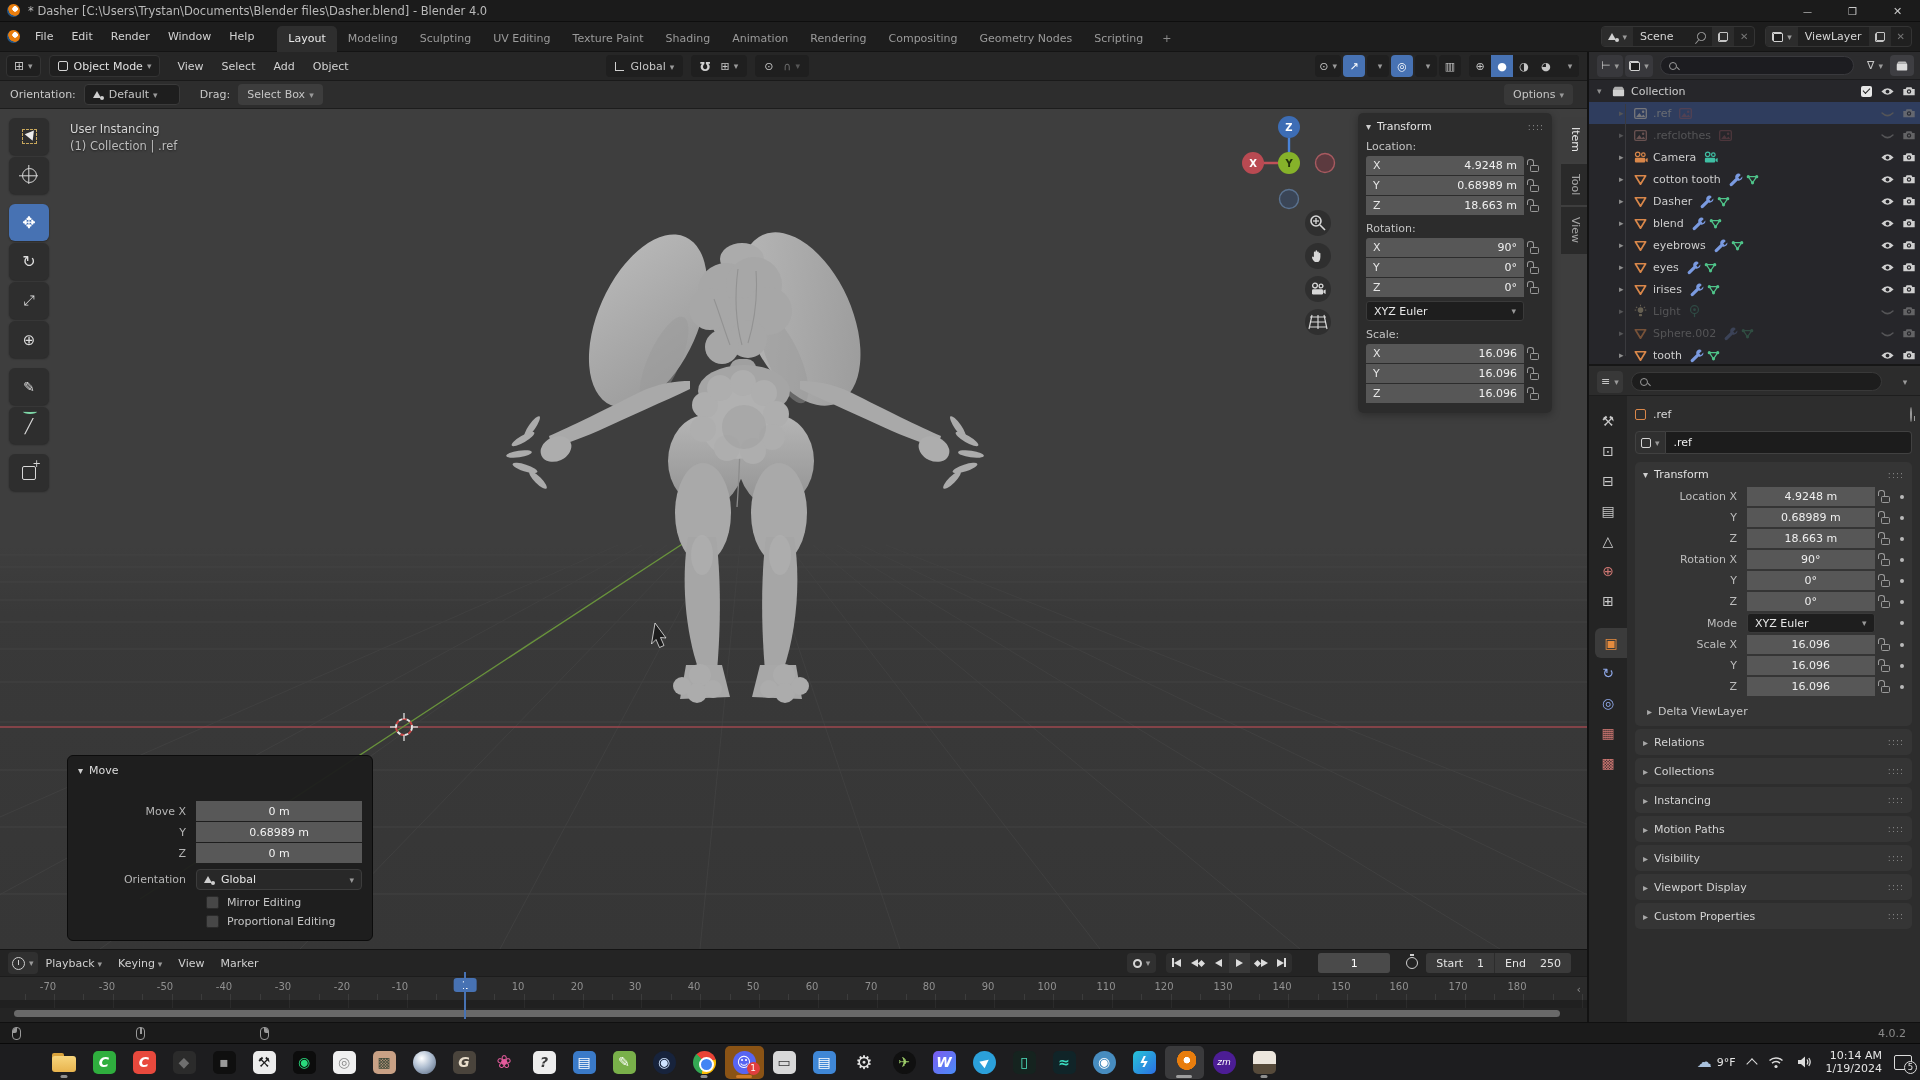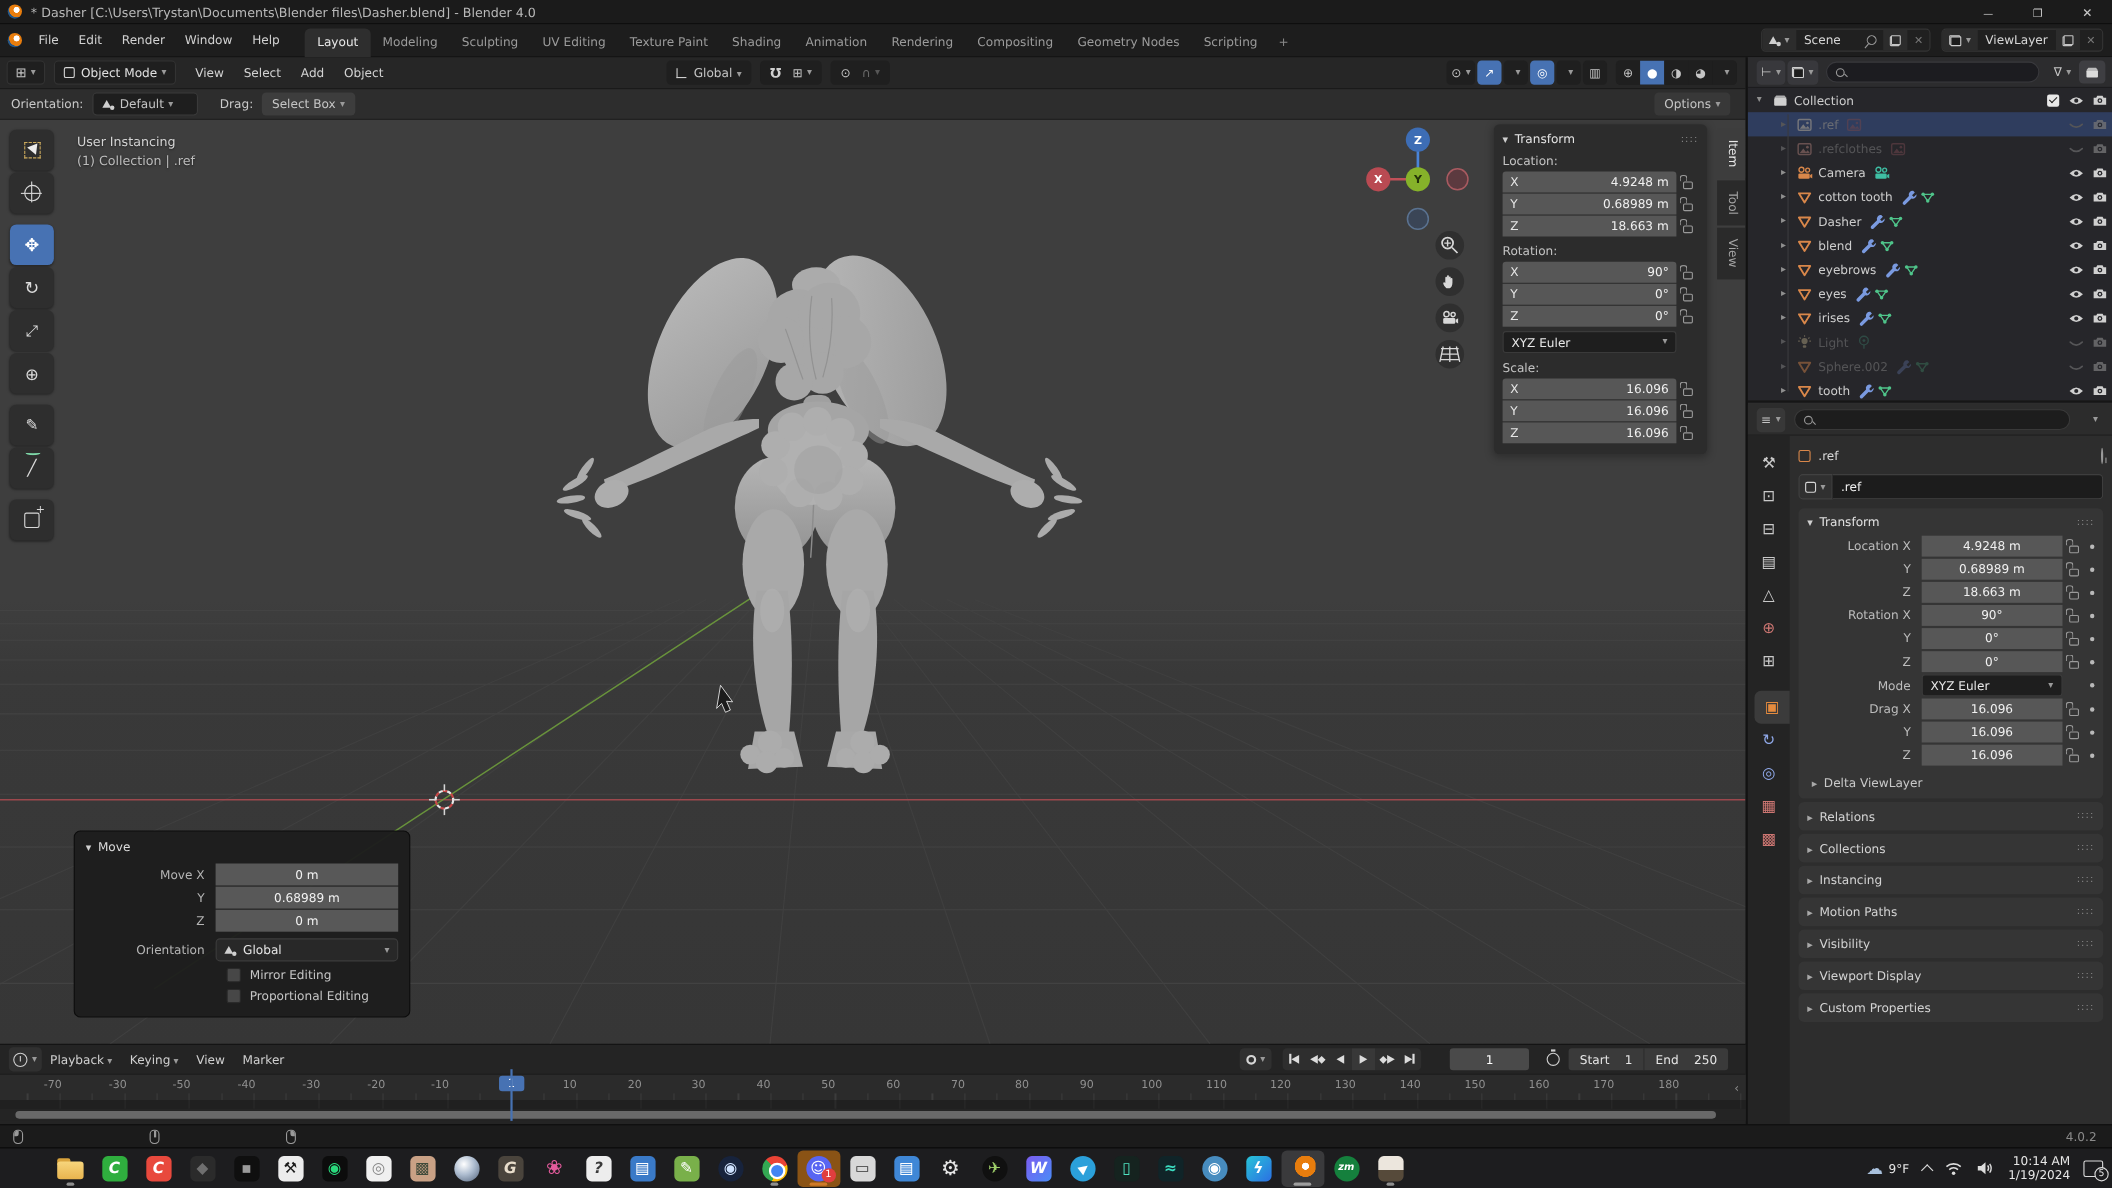"Drag X" span.plabel { text: Drag -> Scale }
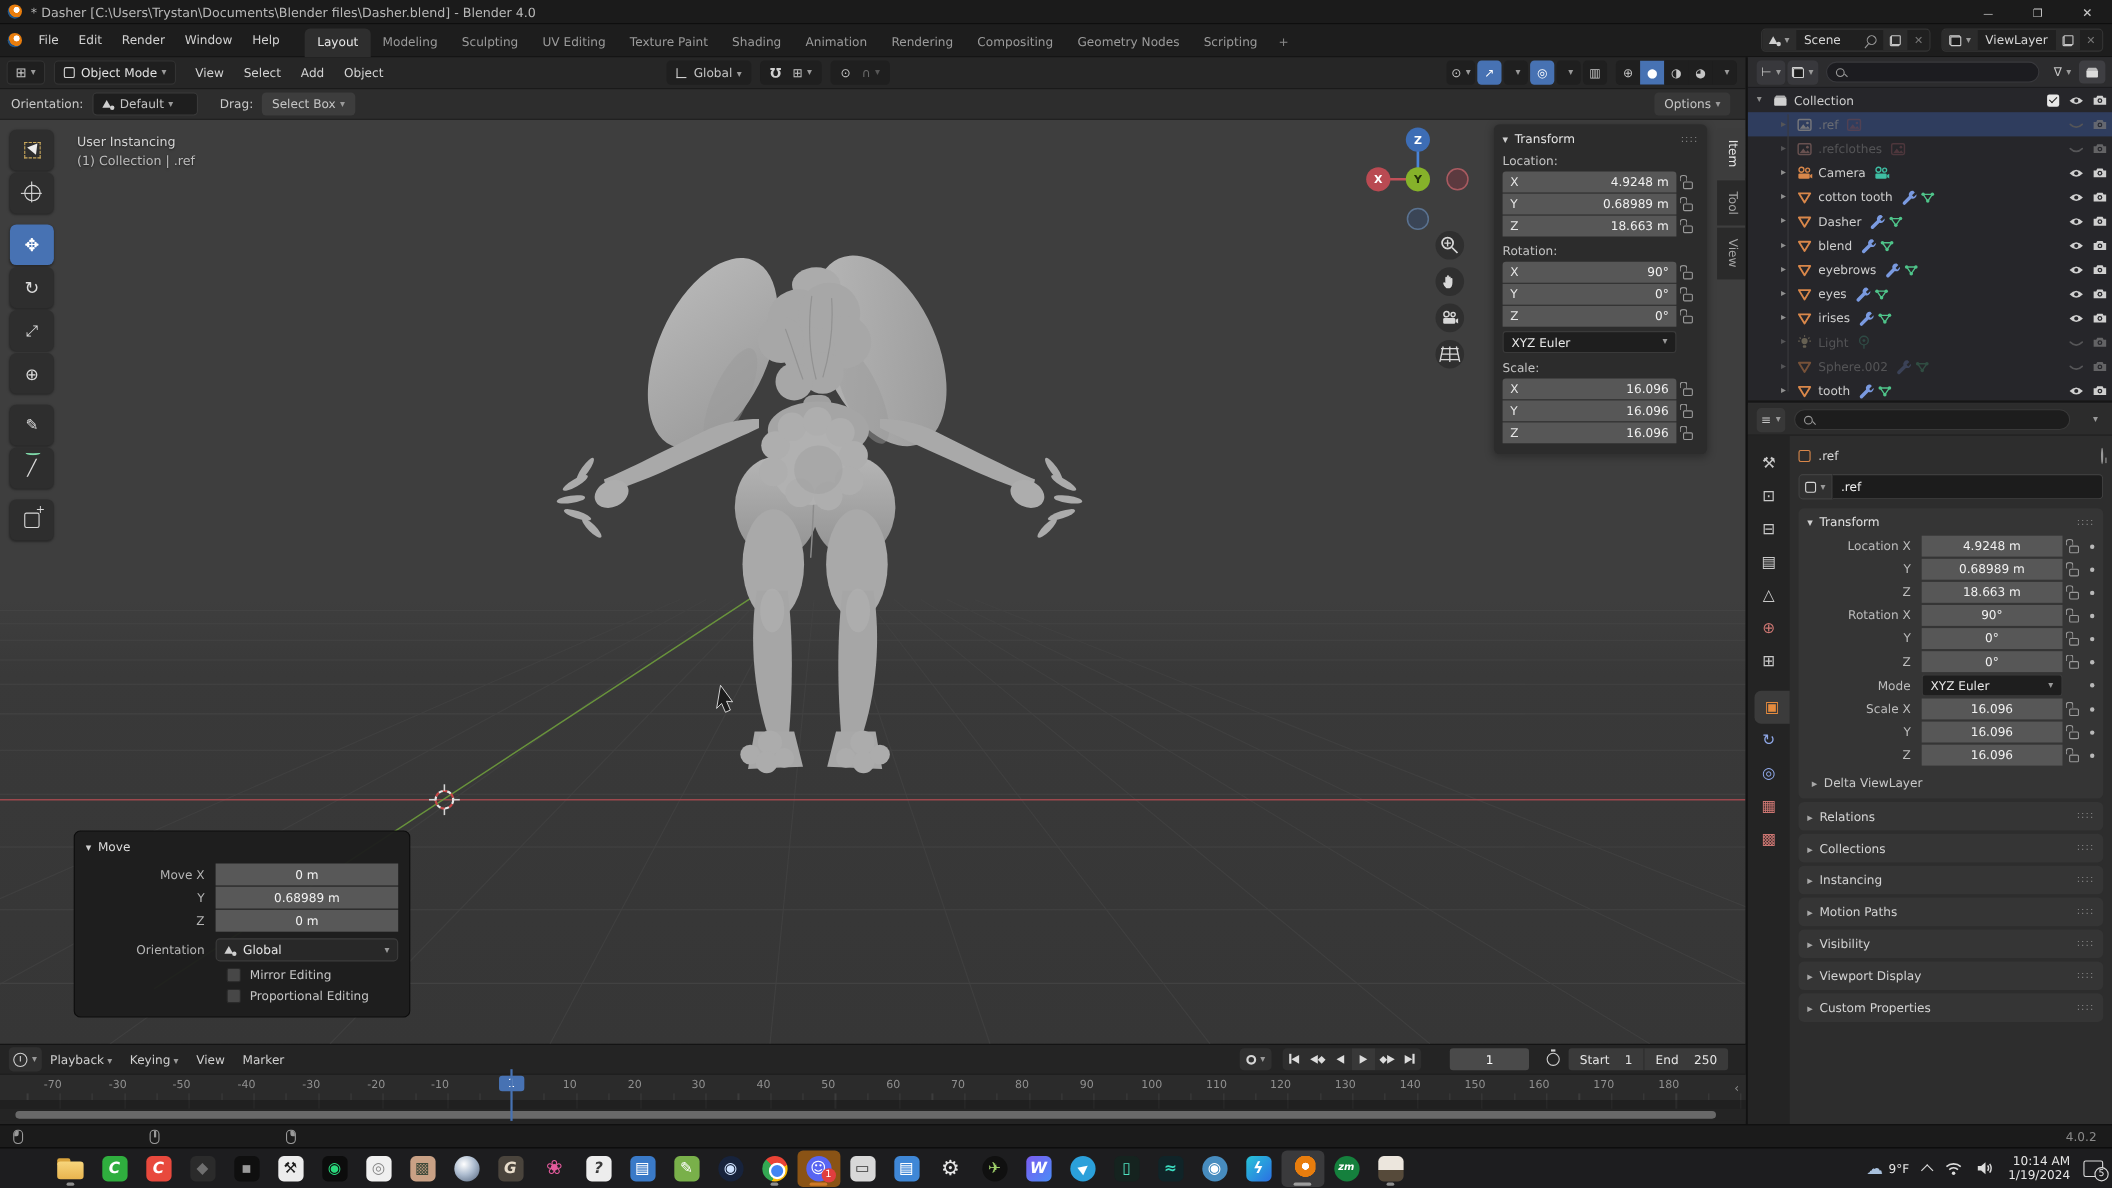"Move" .mp-head { margin-bottom: 8px -> 24px }
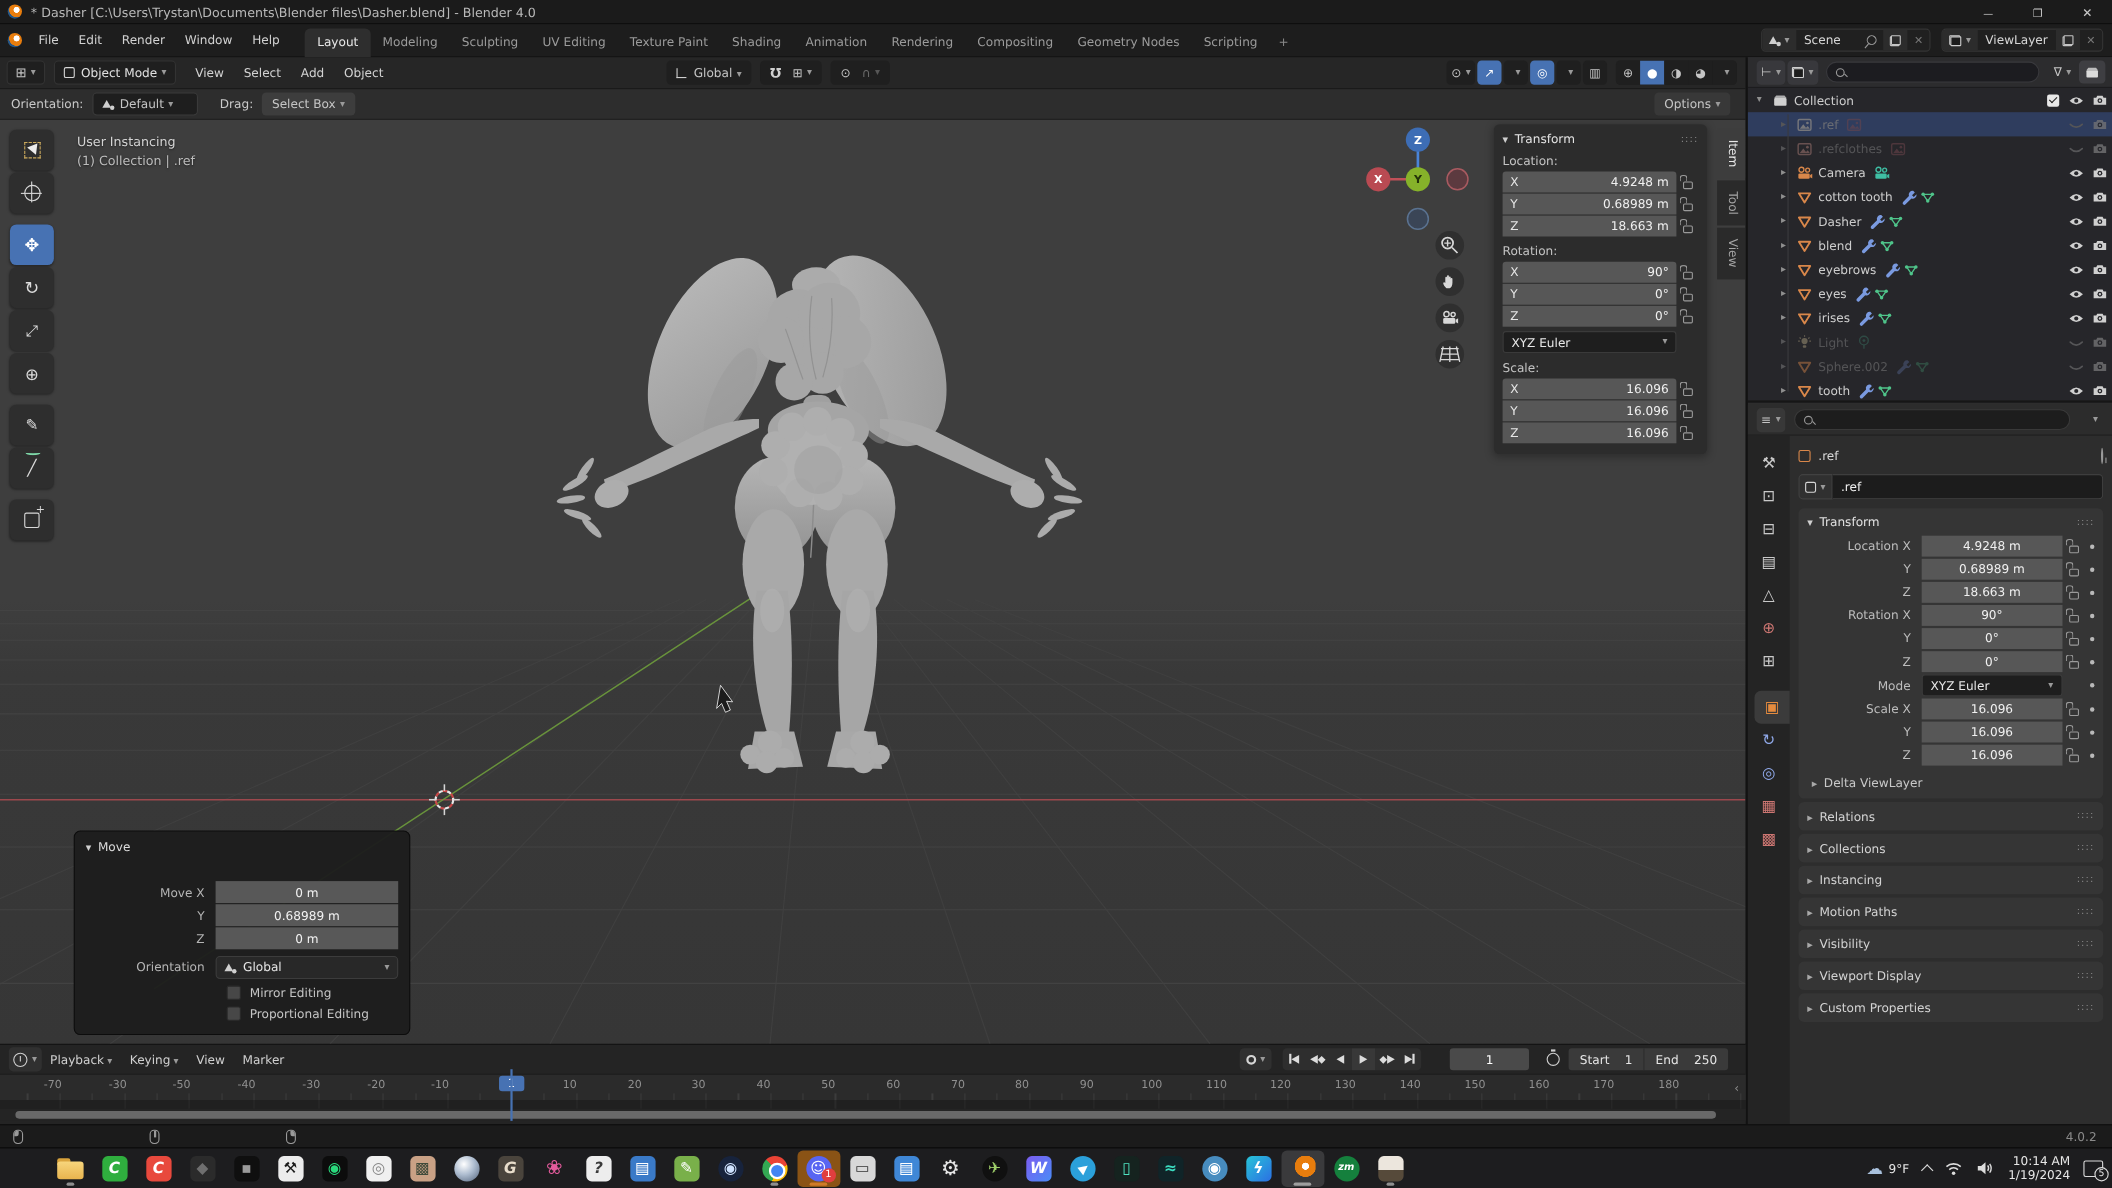"zm" span.tb-ic { background: #15803d -> #4c1d95; font-weight: bold -> normal }
